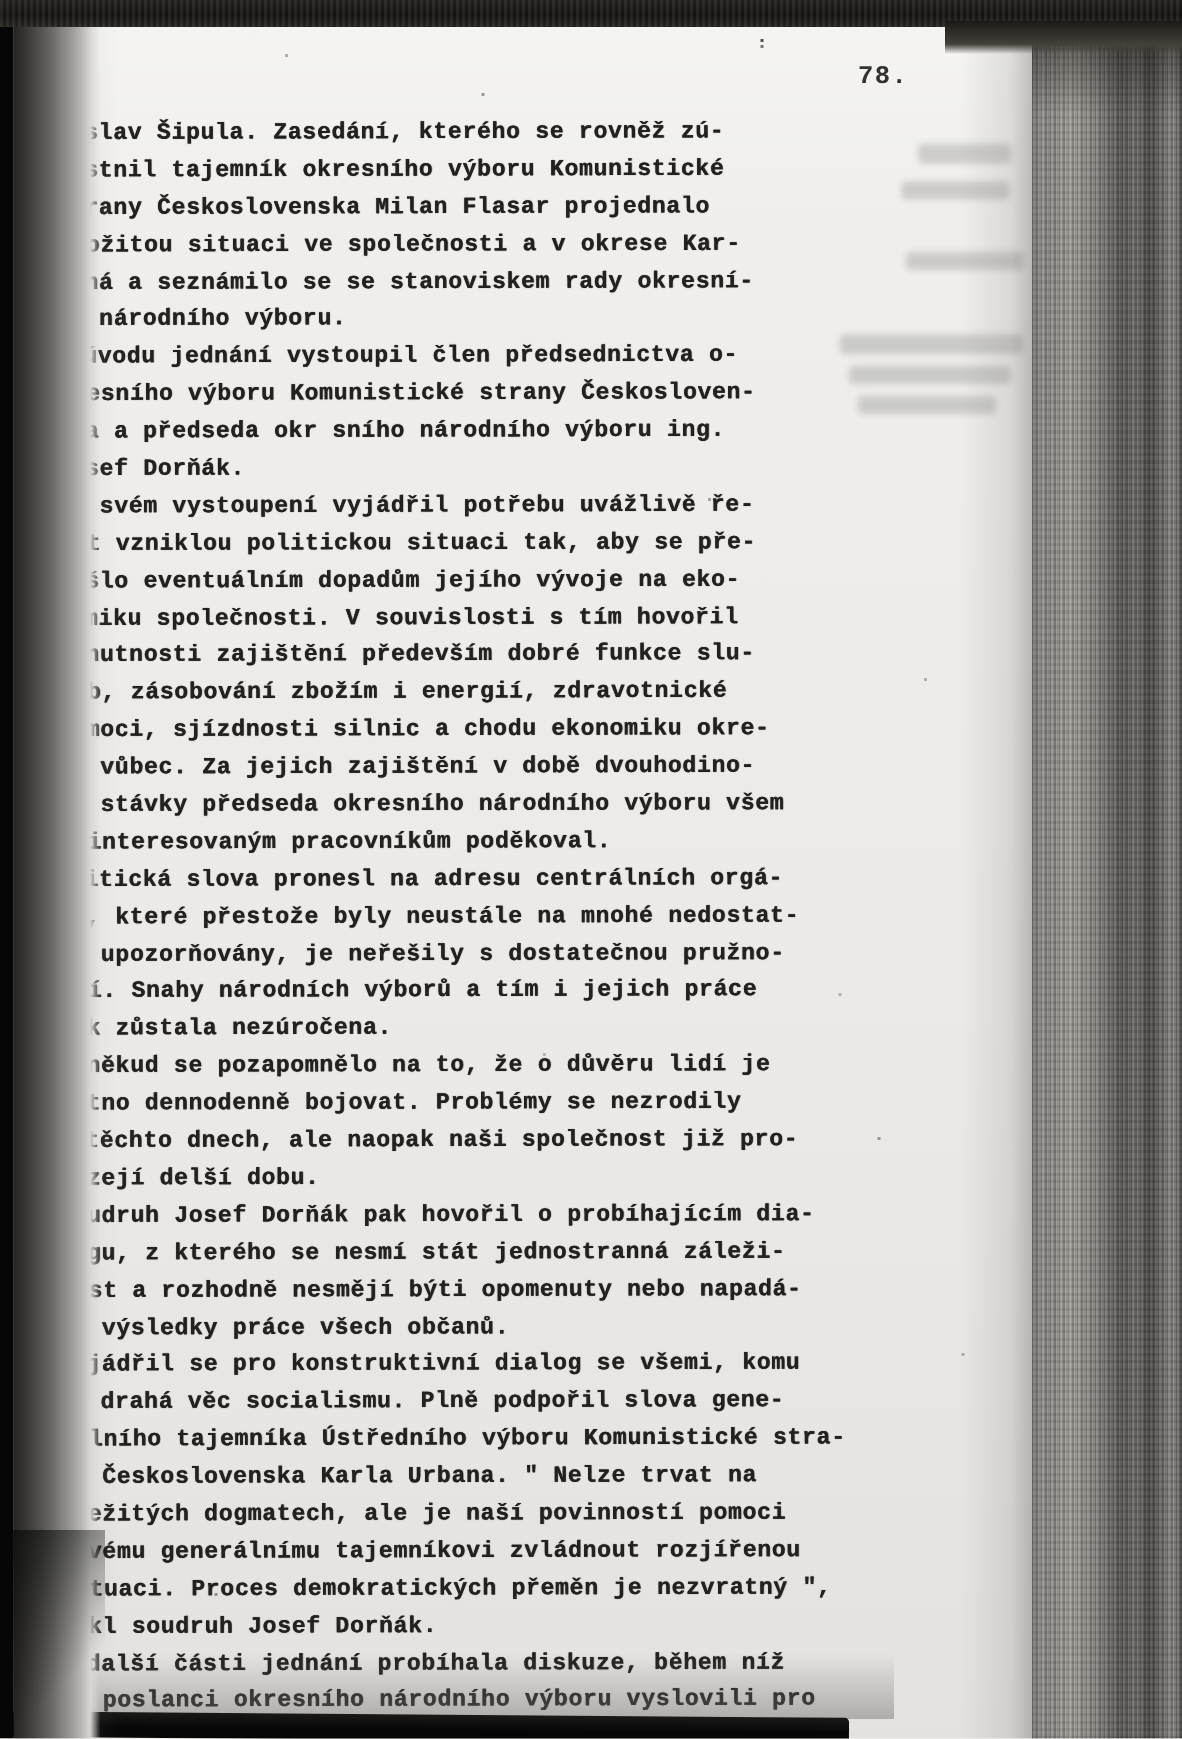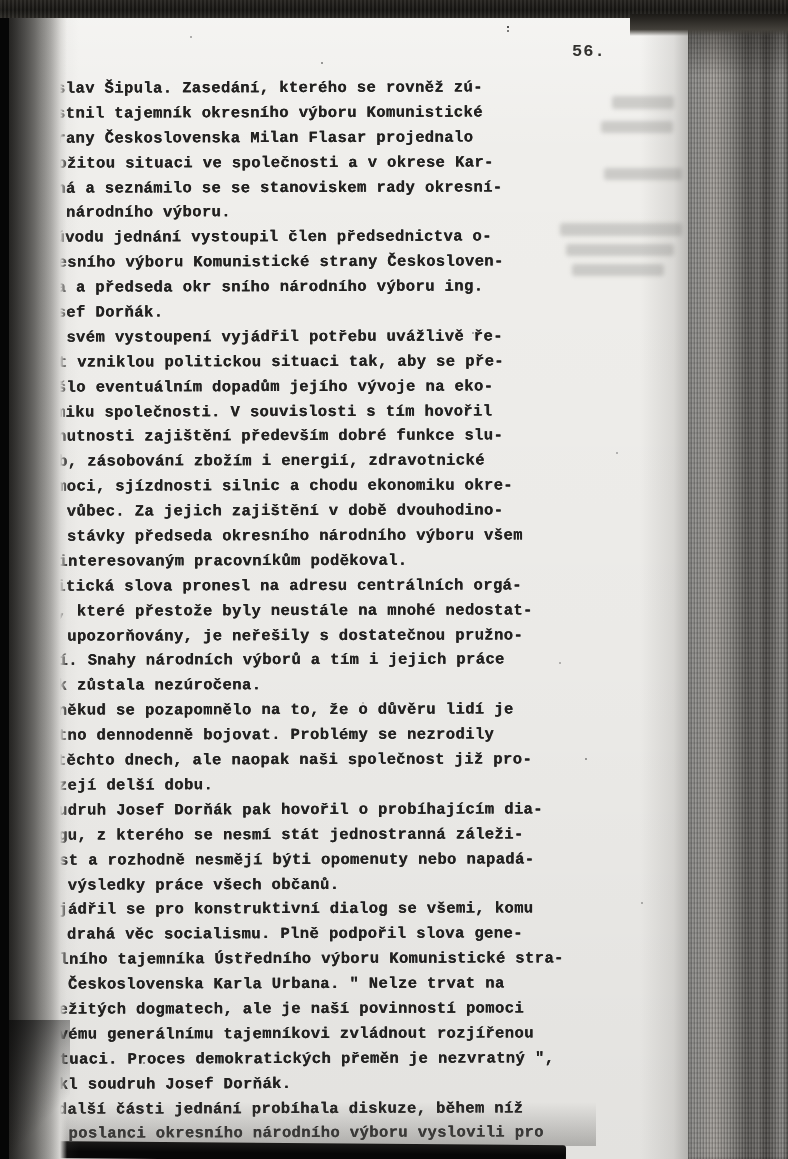"56." div.page-number { text: 56 -> 78 }
